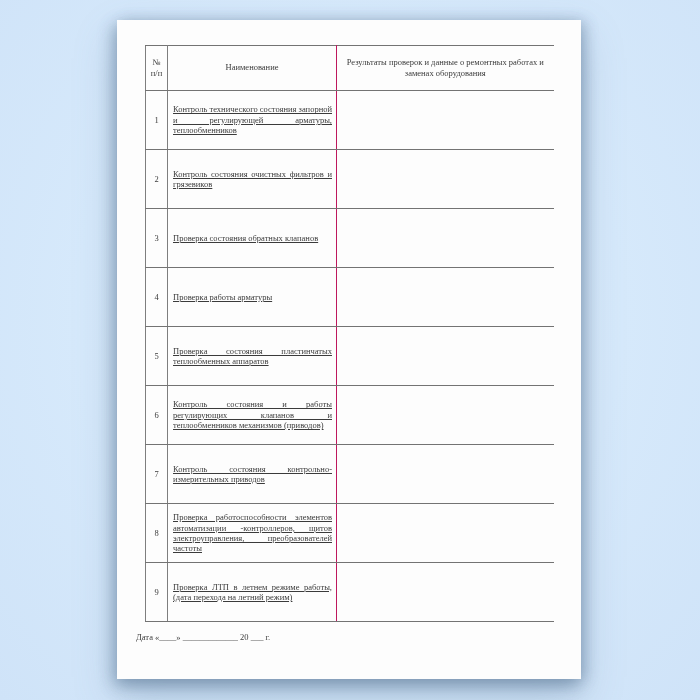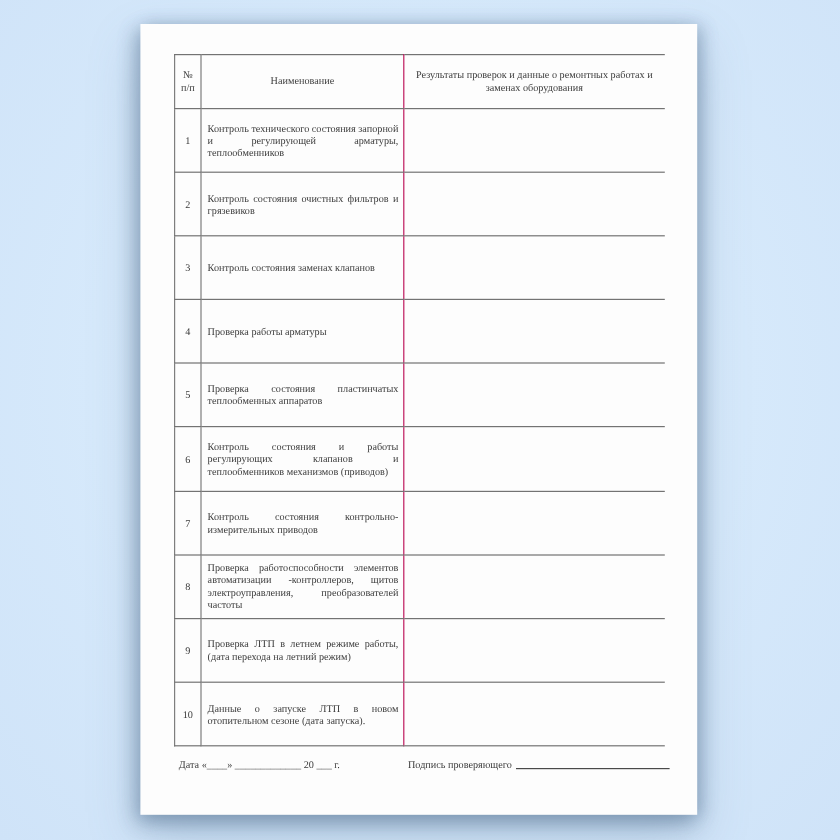"Контроль технического состояния запорной" td.name-cell { text-decoration: none -> underline }
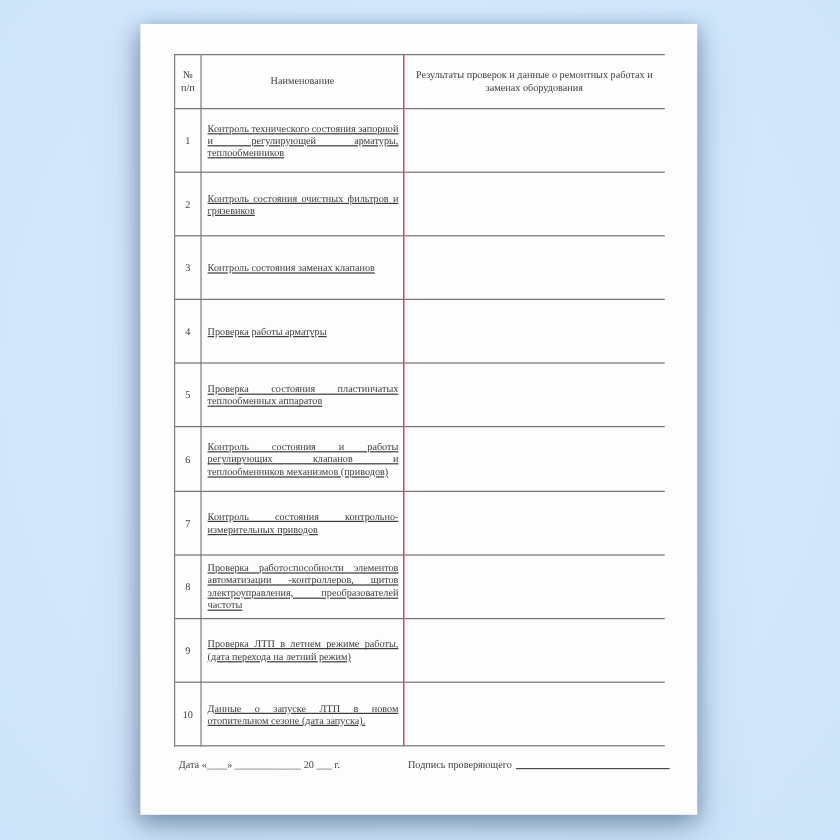"Контроль состояния заменах клапанов" td.name-cell { text: Контроль состояния заменах -> Проверка состояния обратных }
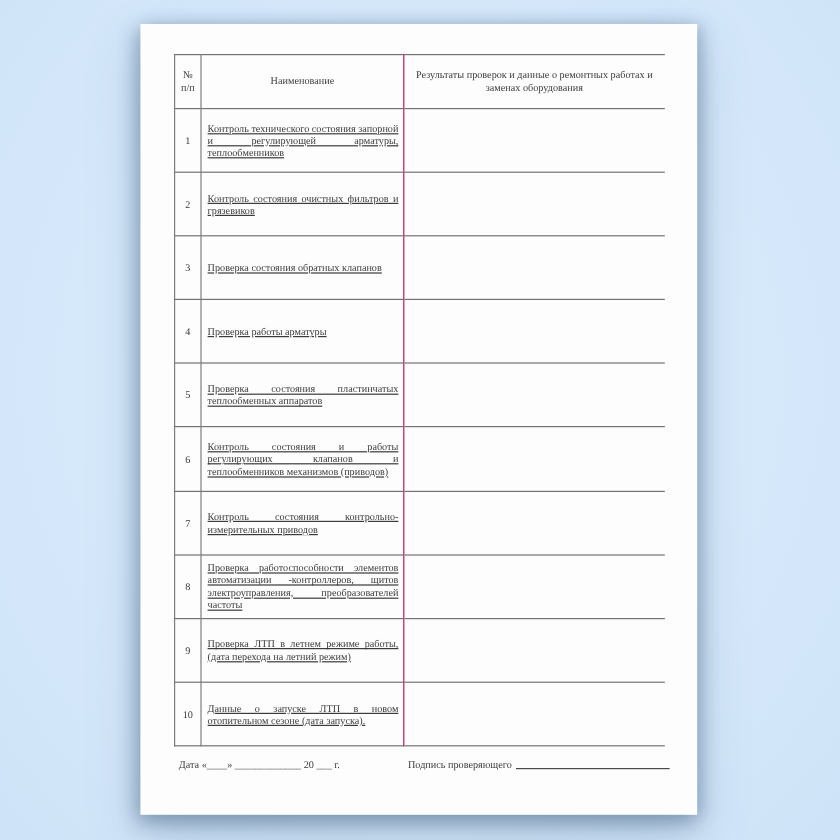"10" tr { html: <tr> <td>10</td> <td>Данные о запуске ЛТП в новом отопительном сезоне (дата запуска).</td> <td></td> </tr> -> none }
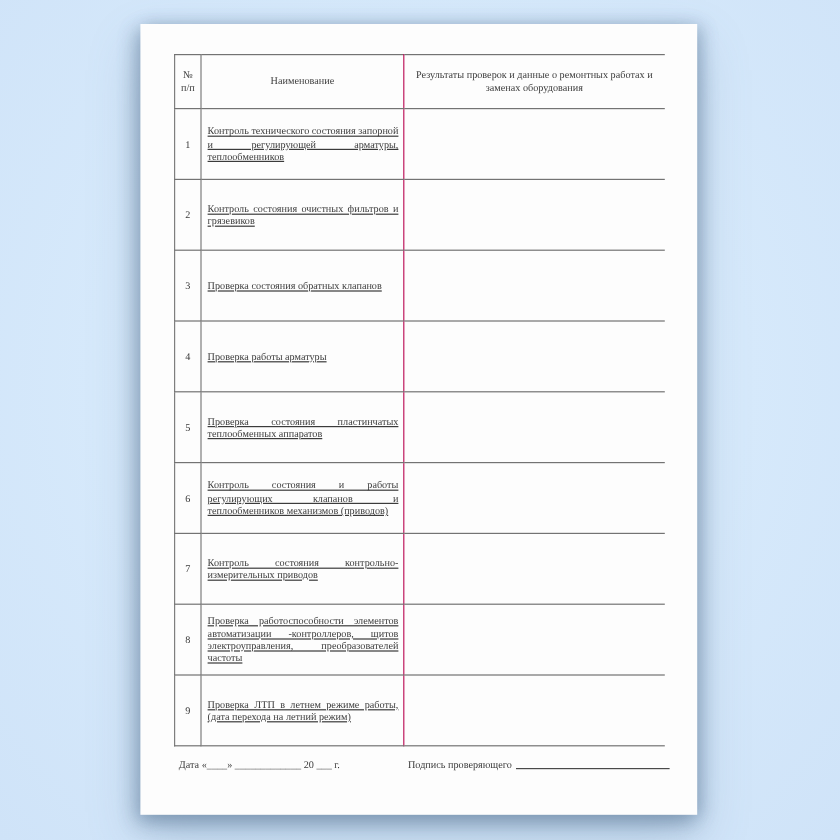"Дата «____» _____________ 20 ___" .page-footer { left: 32px -> 19px }
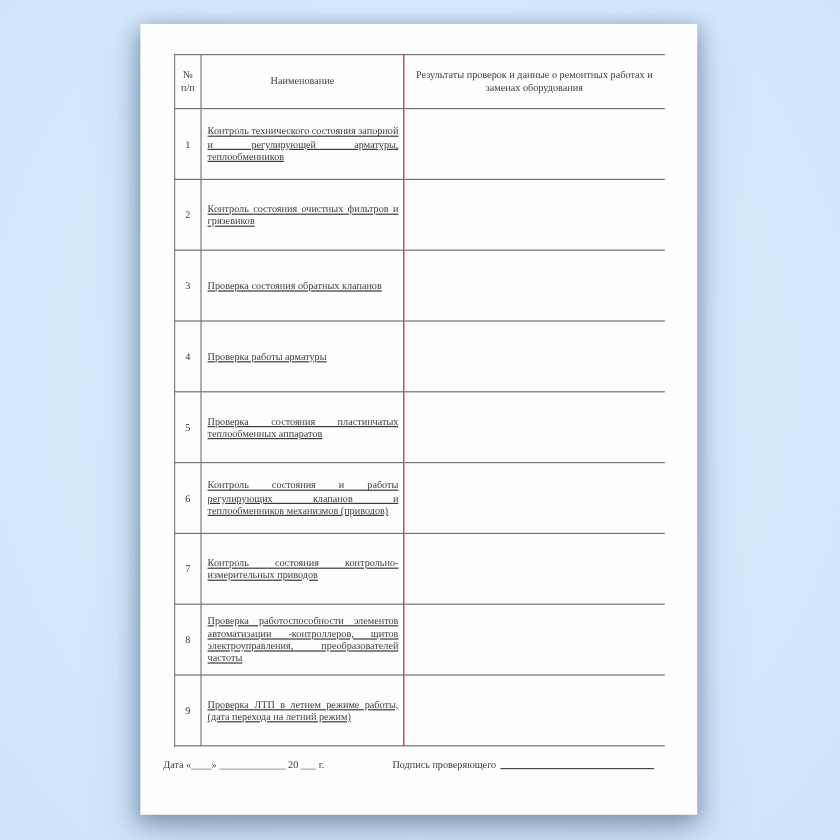"Подпись проверяющего" span.footer-sign { html: <span> <span>Подпись проверяющего</span> <span></span> </span> -> none }
